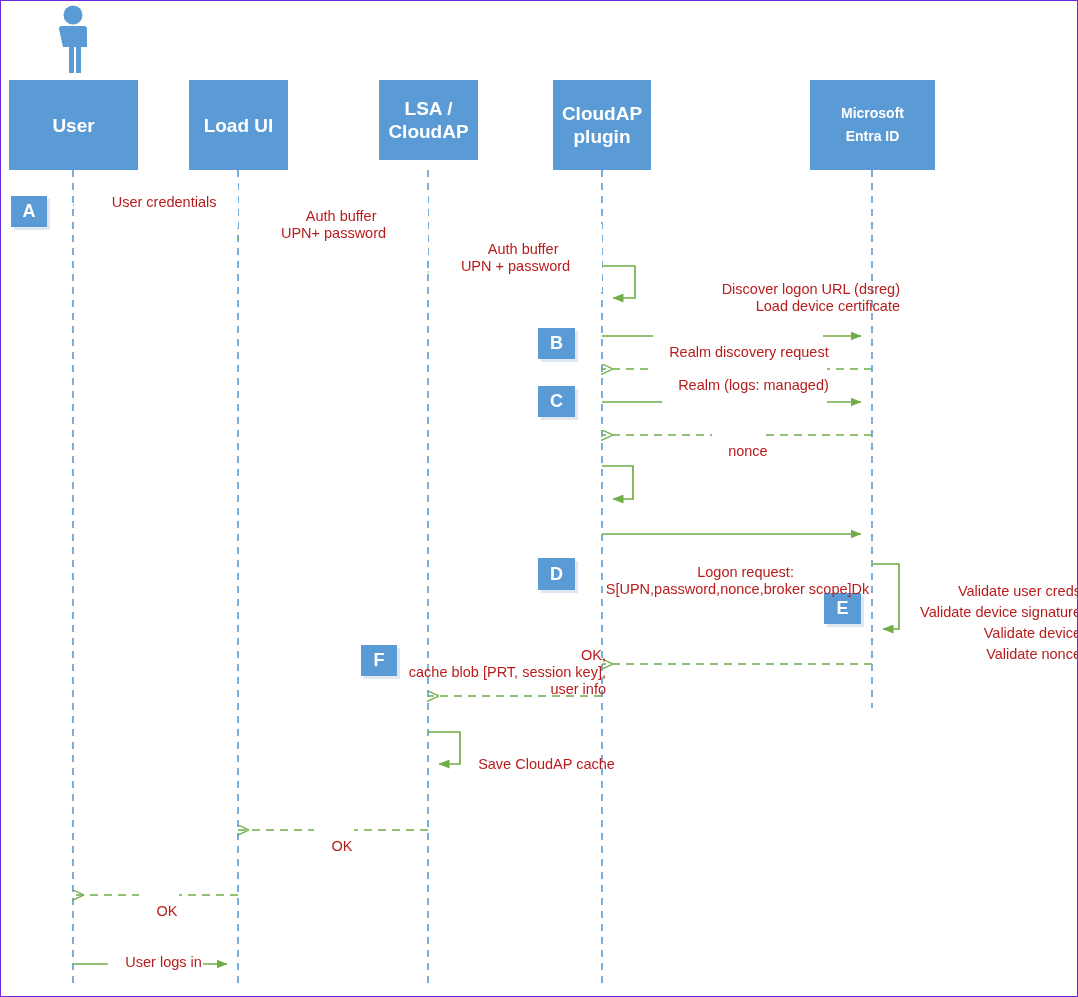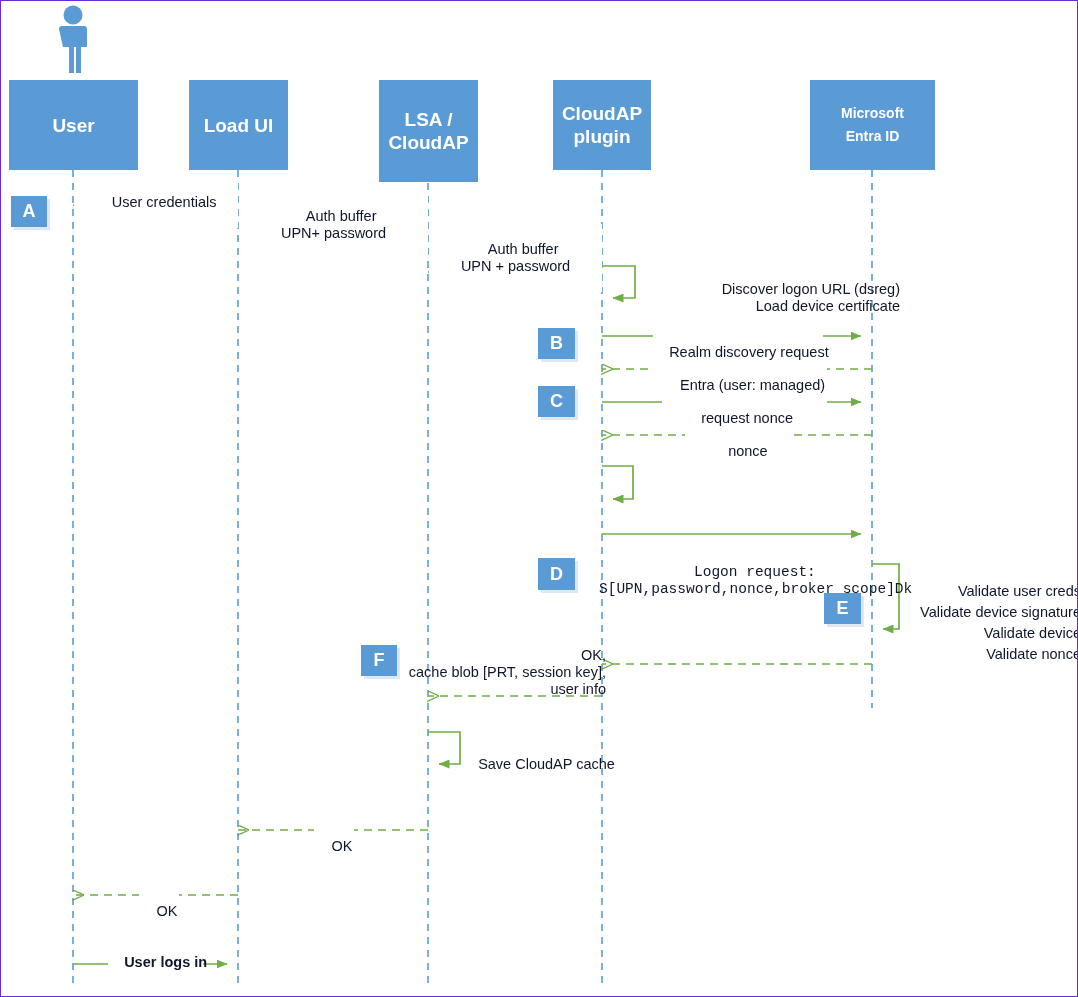"LSA /" div.actor-box { height: 102px -> 80px }
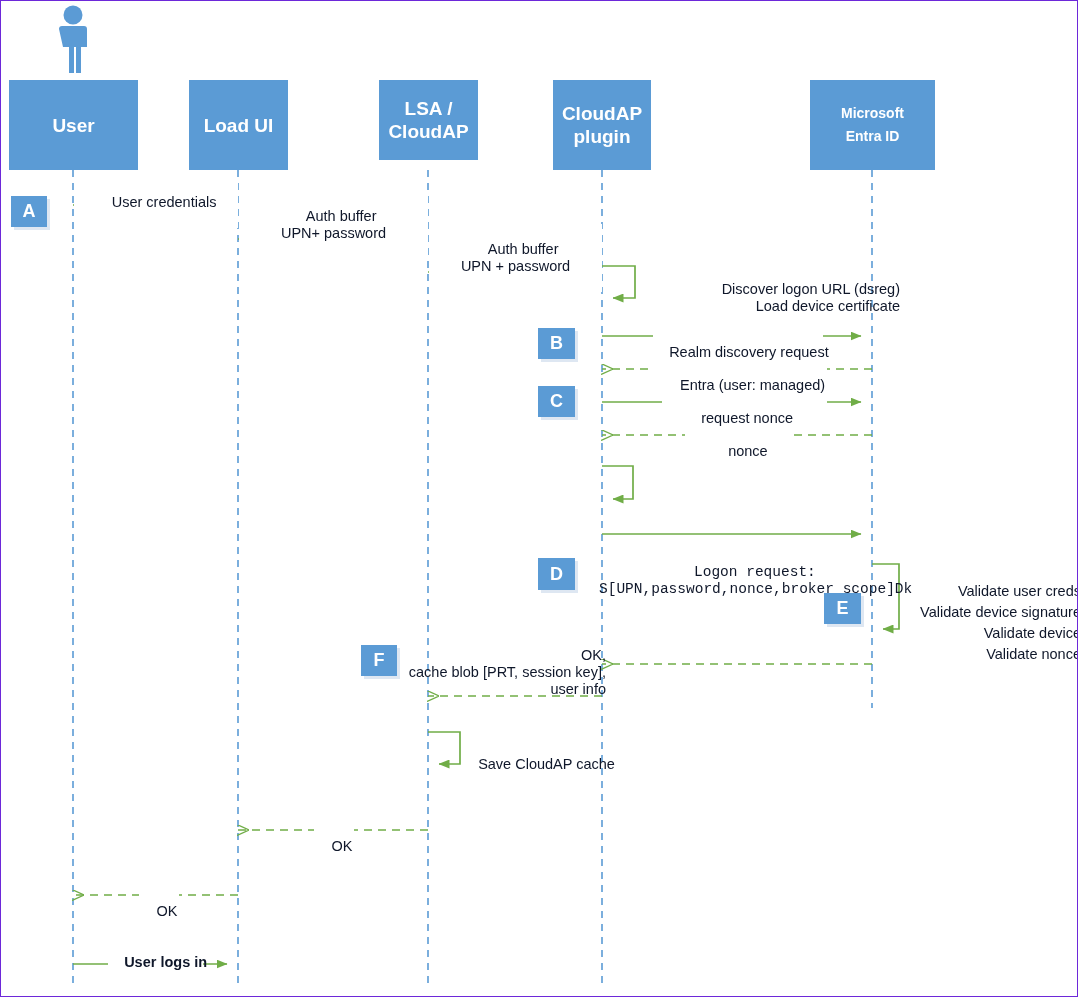"User credentials" .msg { color: #0f172a -> #b91c1c }
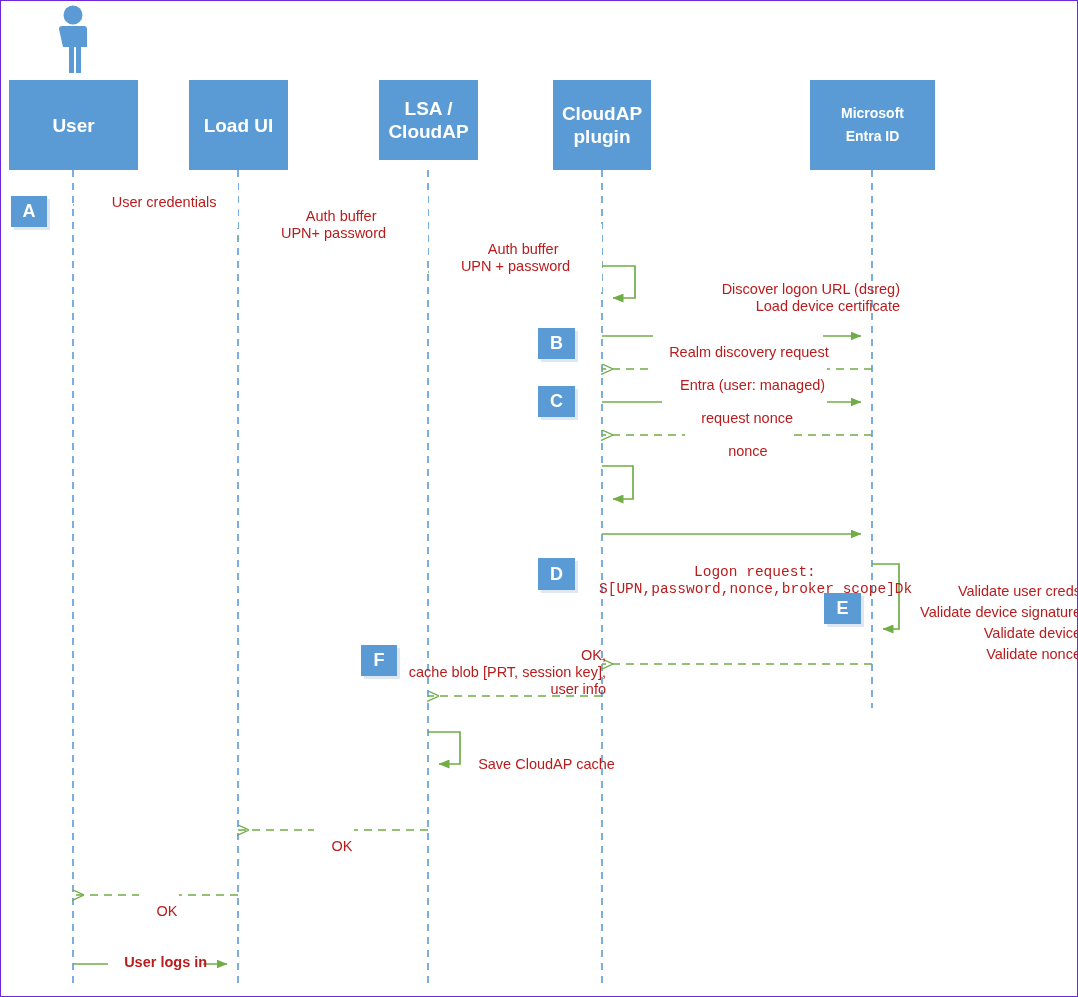"Entra (user: managed)" span { text: Entra (user -> Realm (logs }
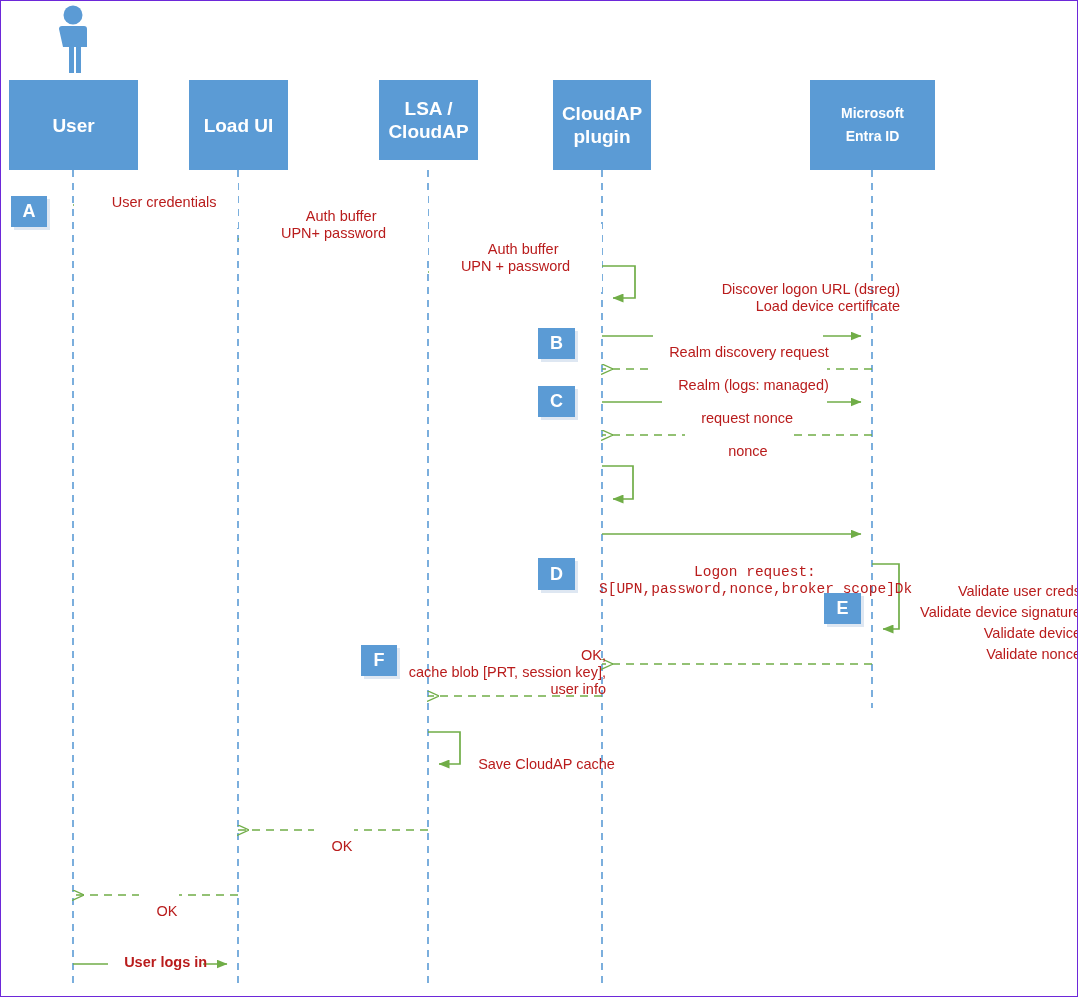"request nonce" div.msg { html: <div> <span>request nonce</span> </div> -> none }
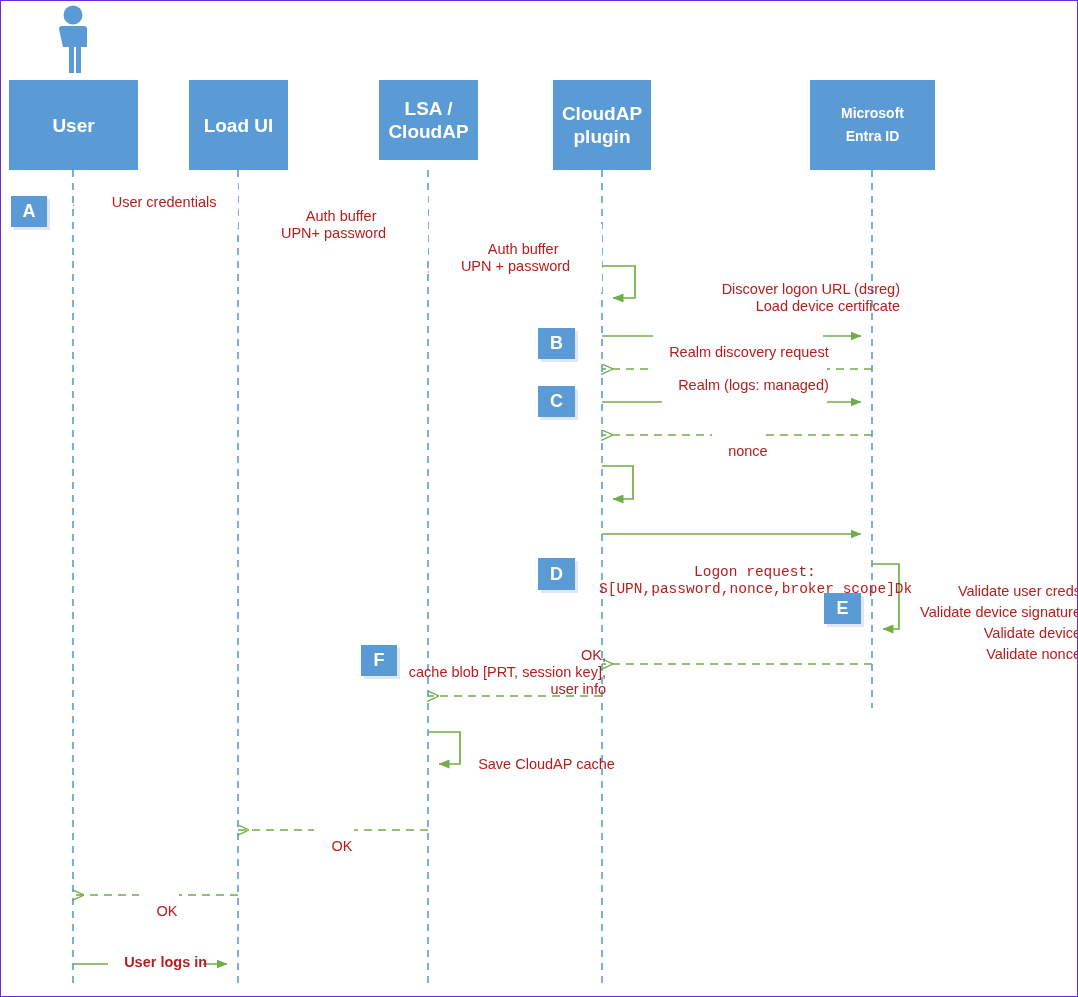"Logon request:" div.msg { font-family: Liberation Mono, monospace -> none }
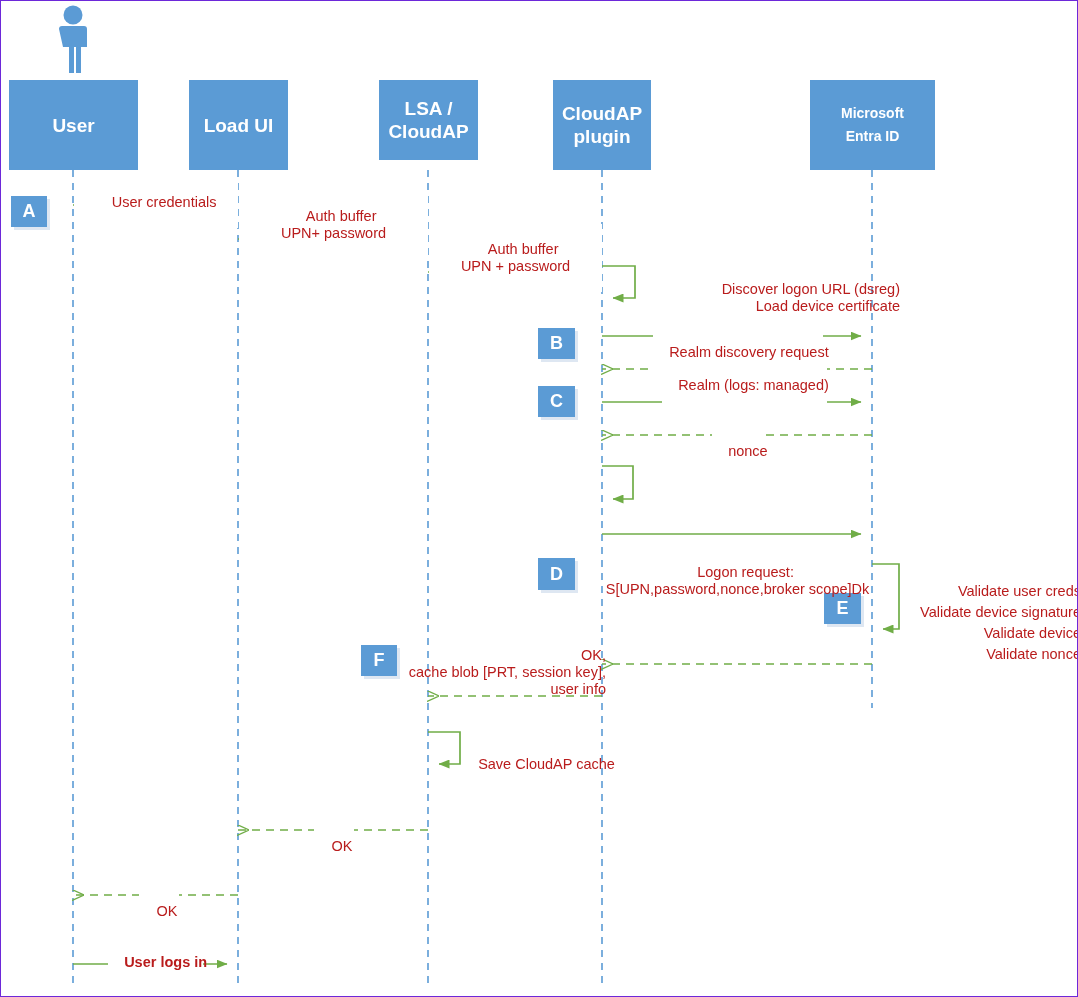"User logs in" div.msg { font-weight: bold -> none }
